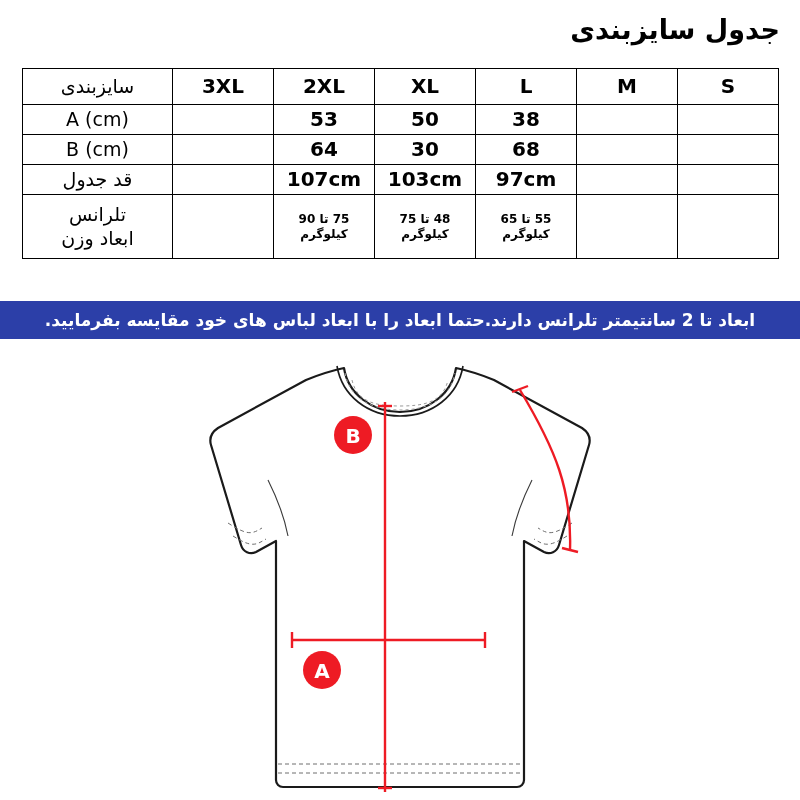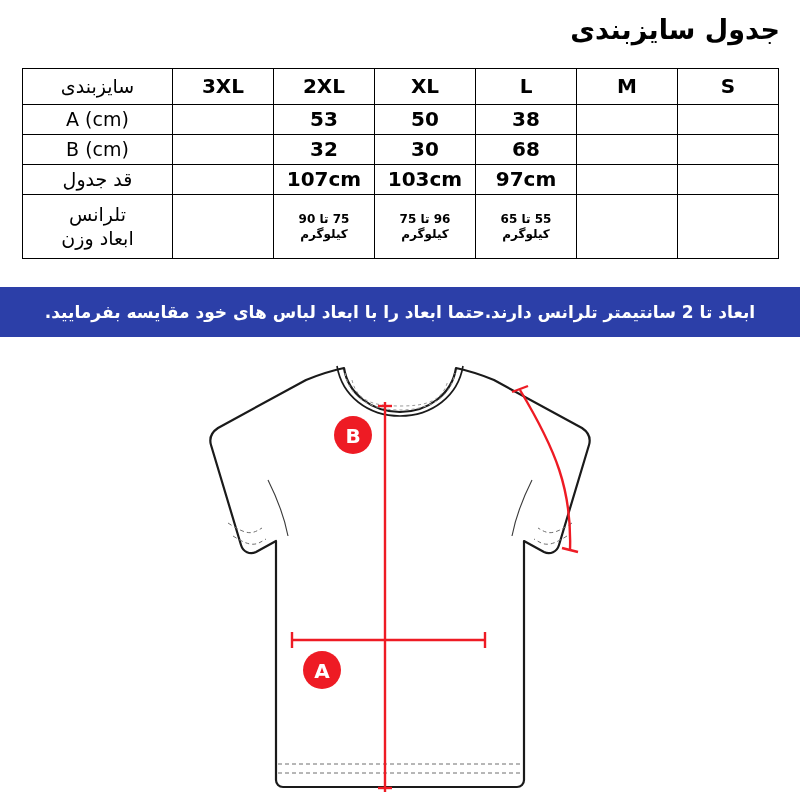"32" td { text: 32 -> 64 }
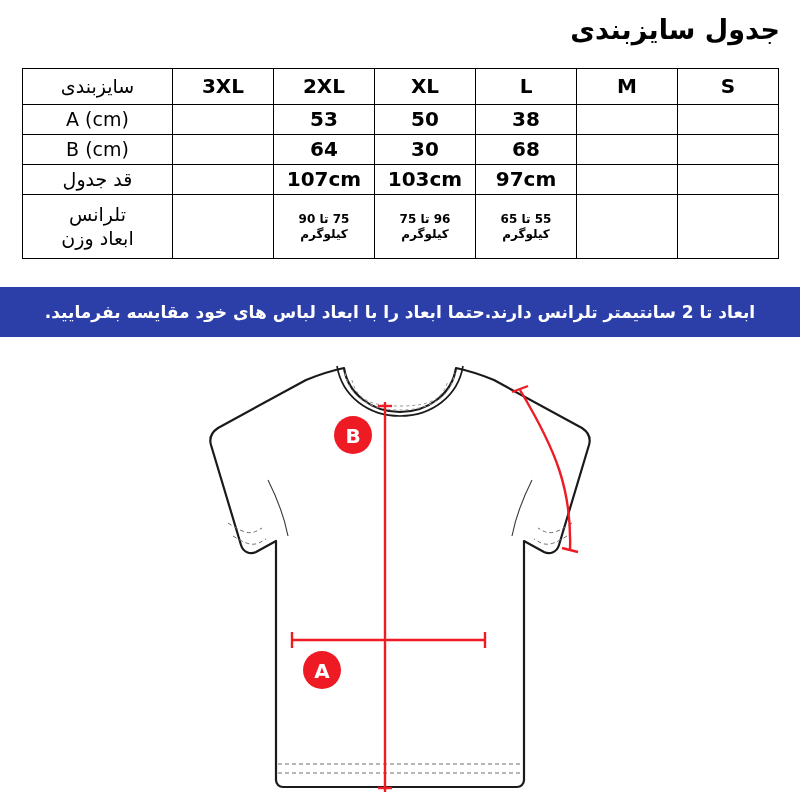"96 تا 75 کیلوگرم" td { text: 96 -> 48 }
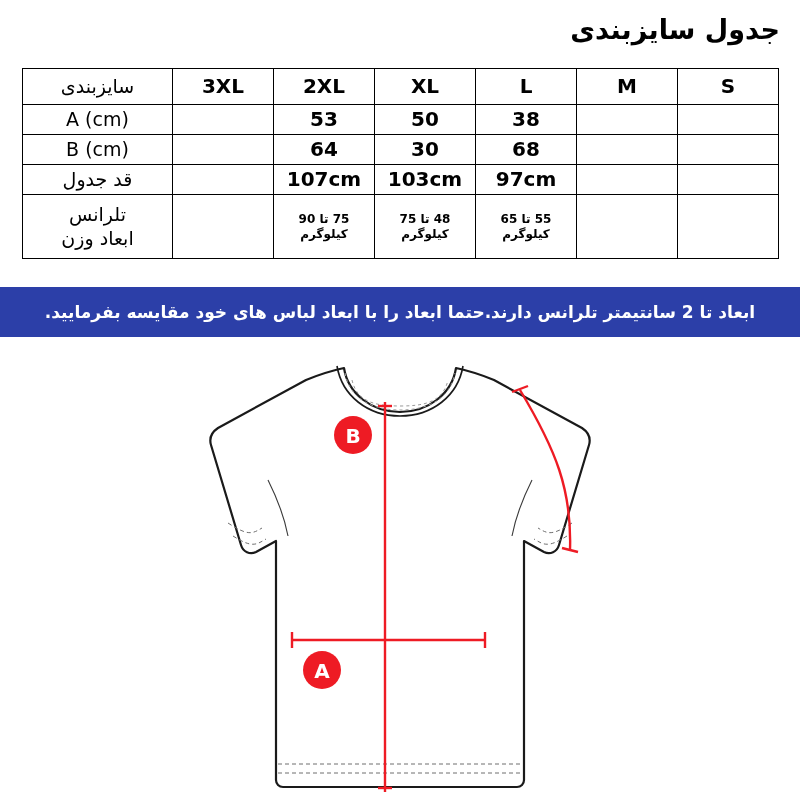"ابعاد تا 2 سانتیمتر تلرانس" .note-bar { height: 50px -> 38px; top: 287px -> 301px }
